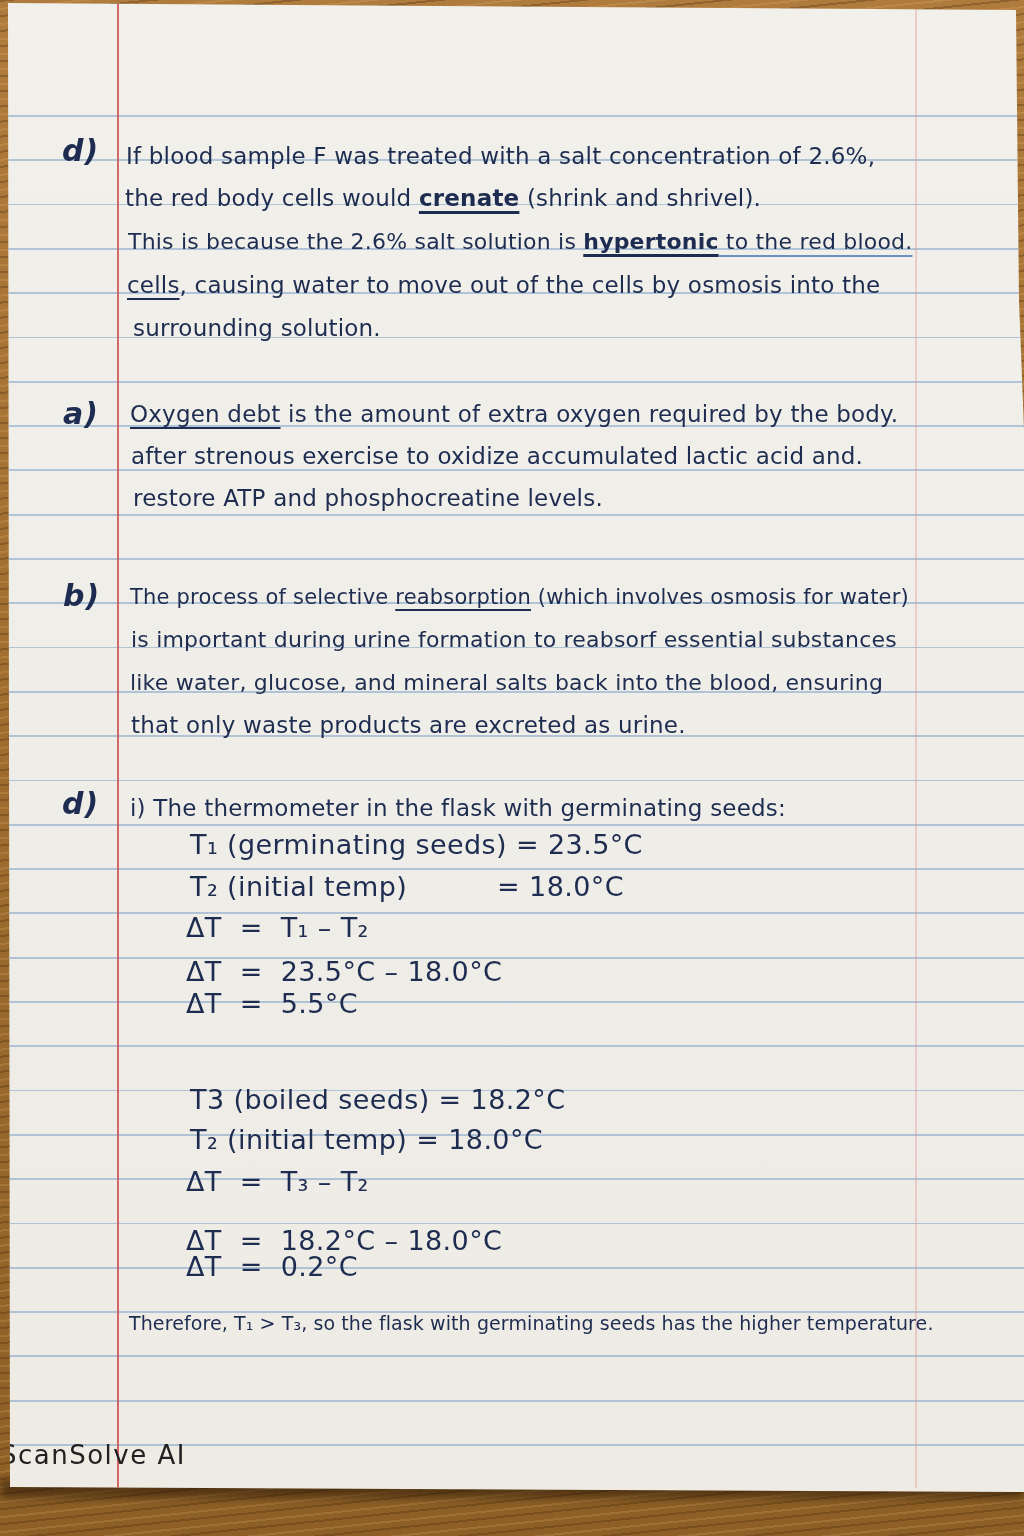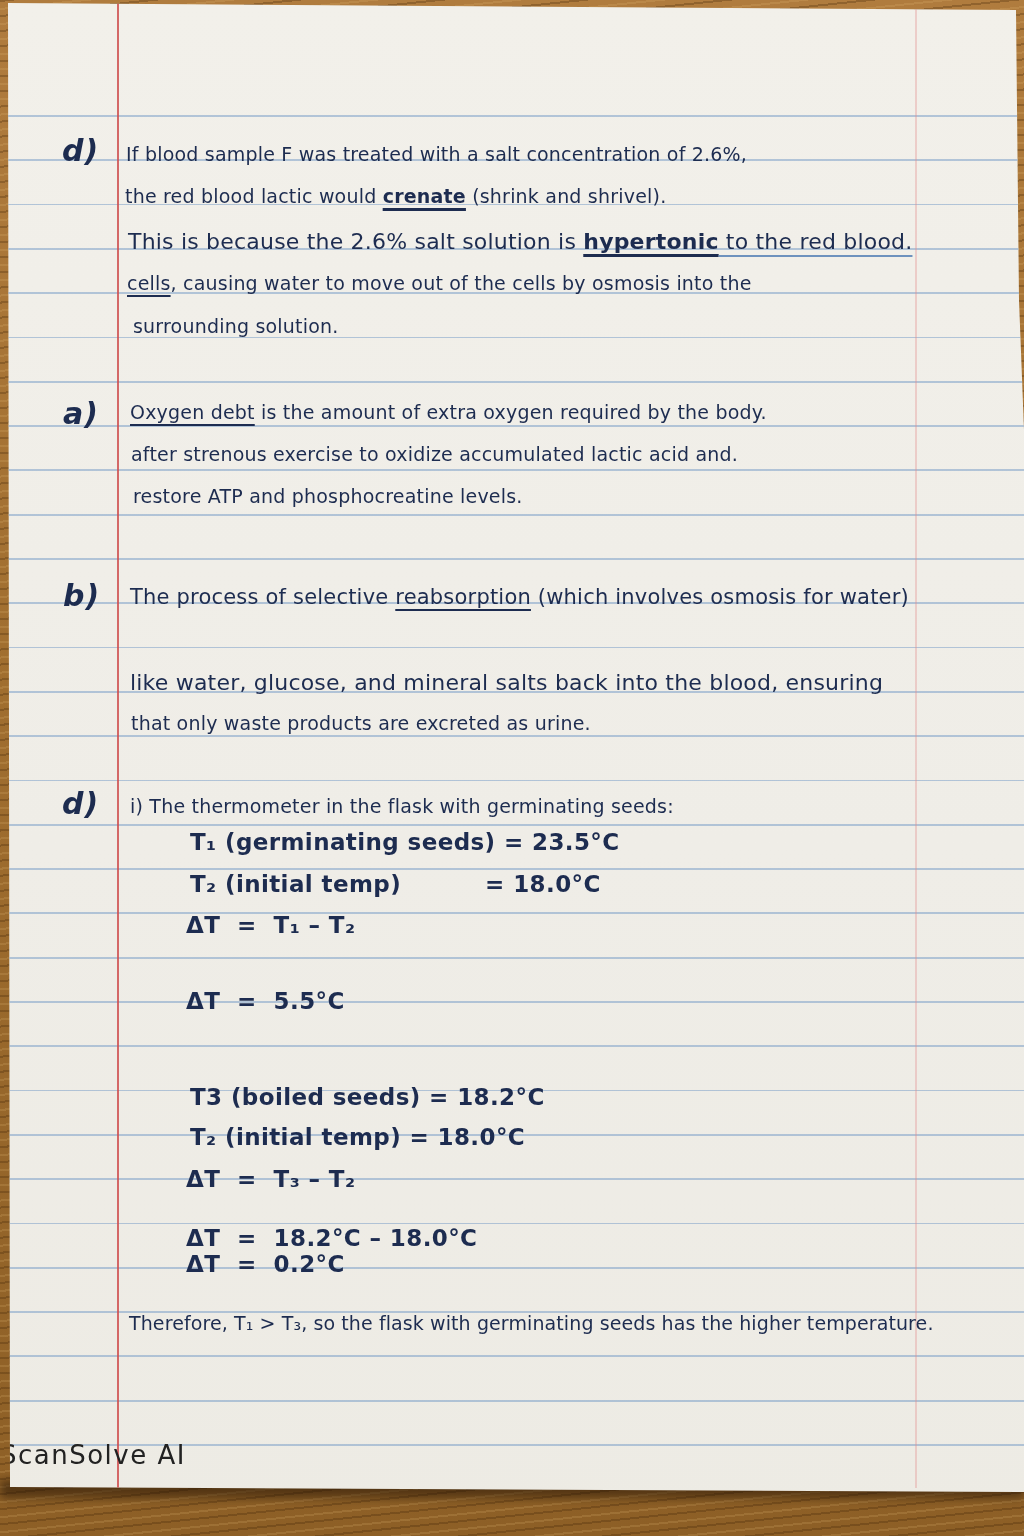"If blood sample F was" .pline { font-size: 19px -> 23px }
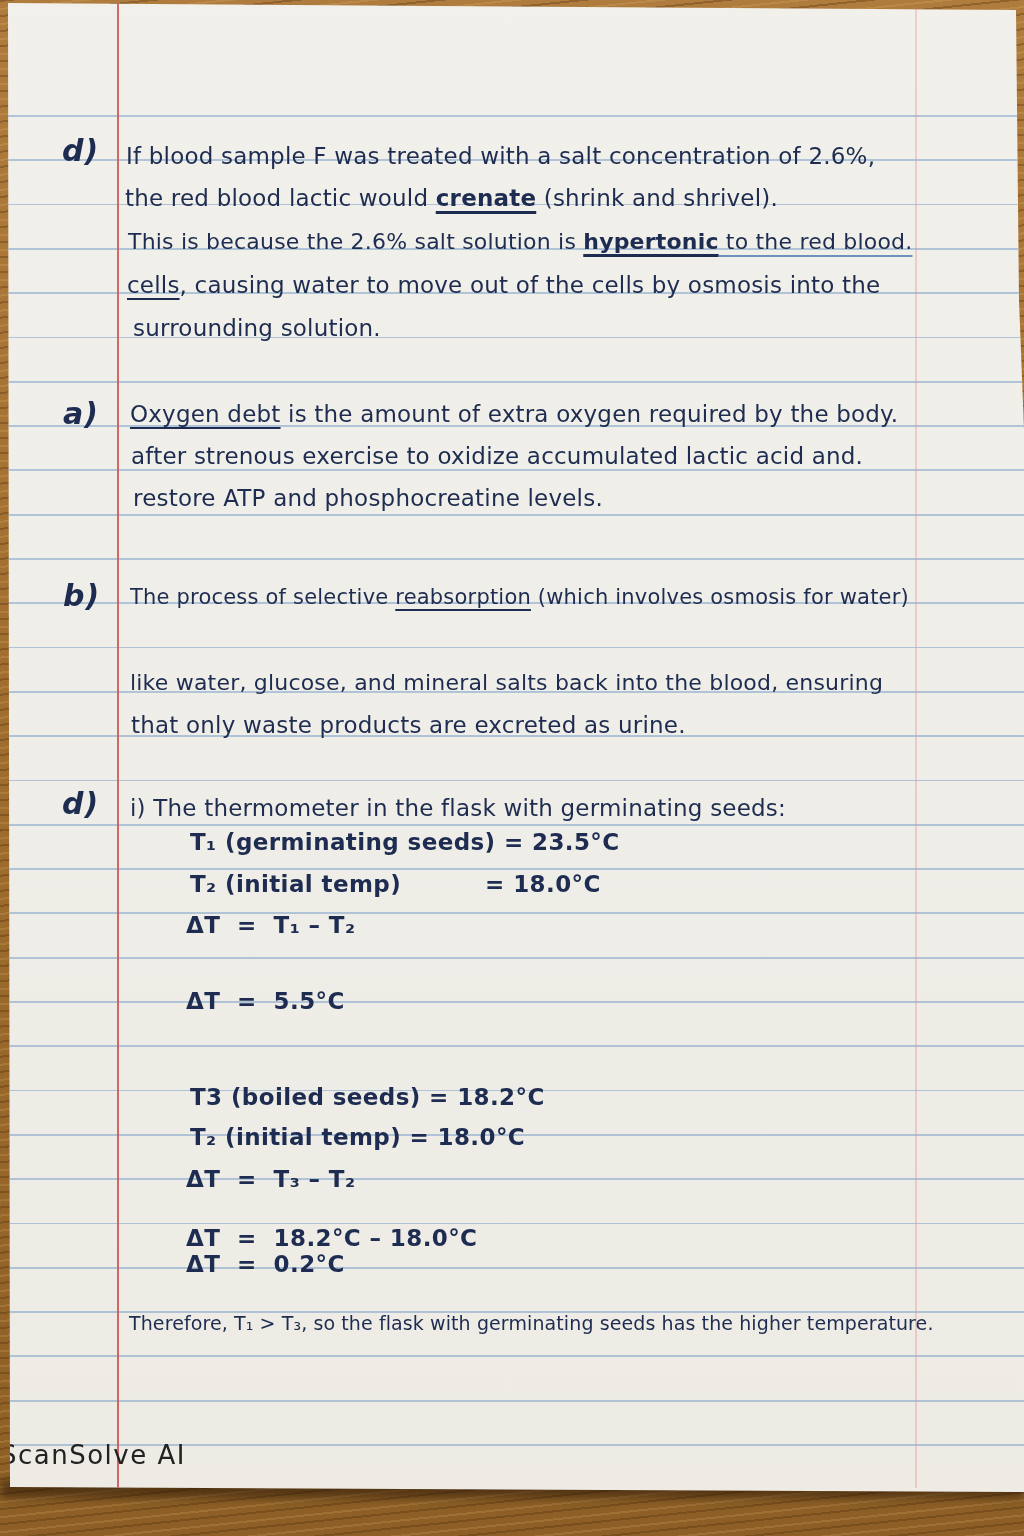"the red blood lactic would" span { text: blood lactic -> body cells }
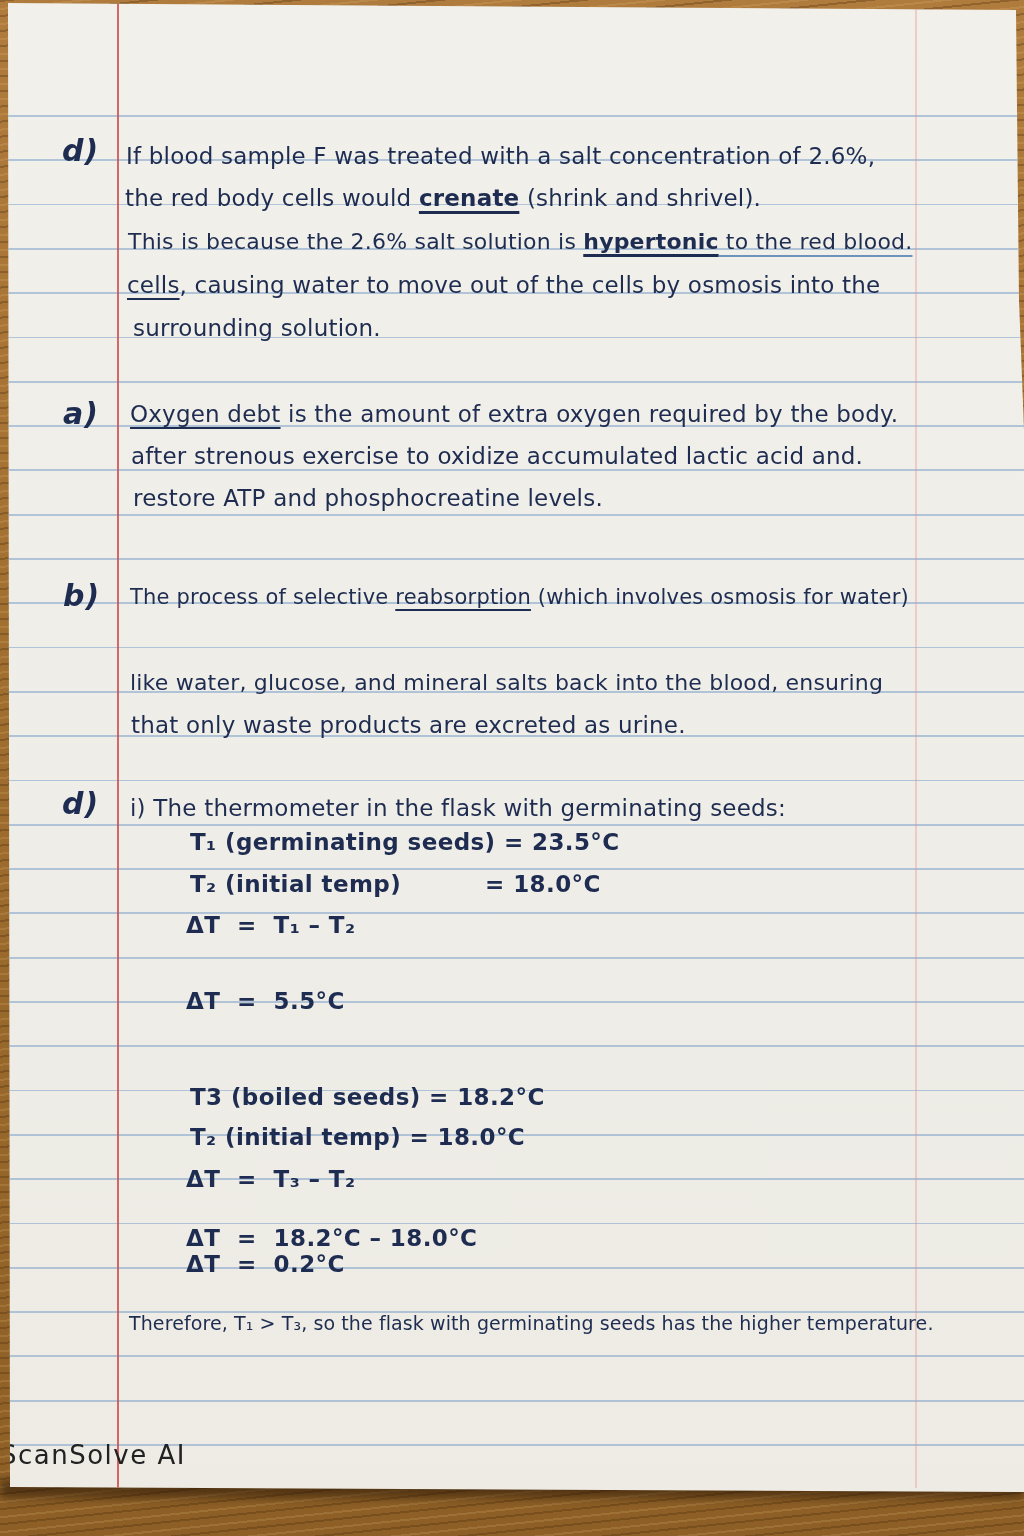"is important during urine formation" div.abs { html: none -> <div><span>is important during urine formation to reabsorf essential substances</span></div> }
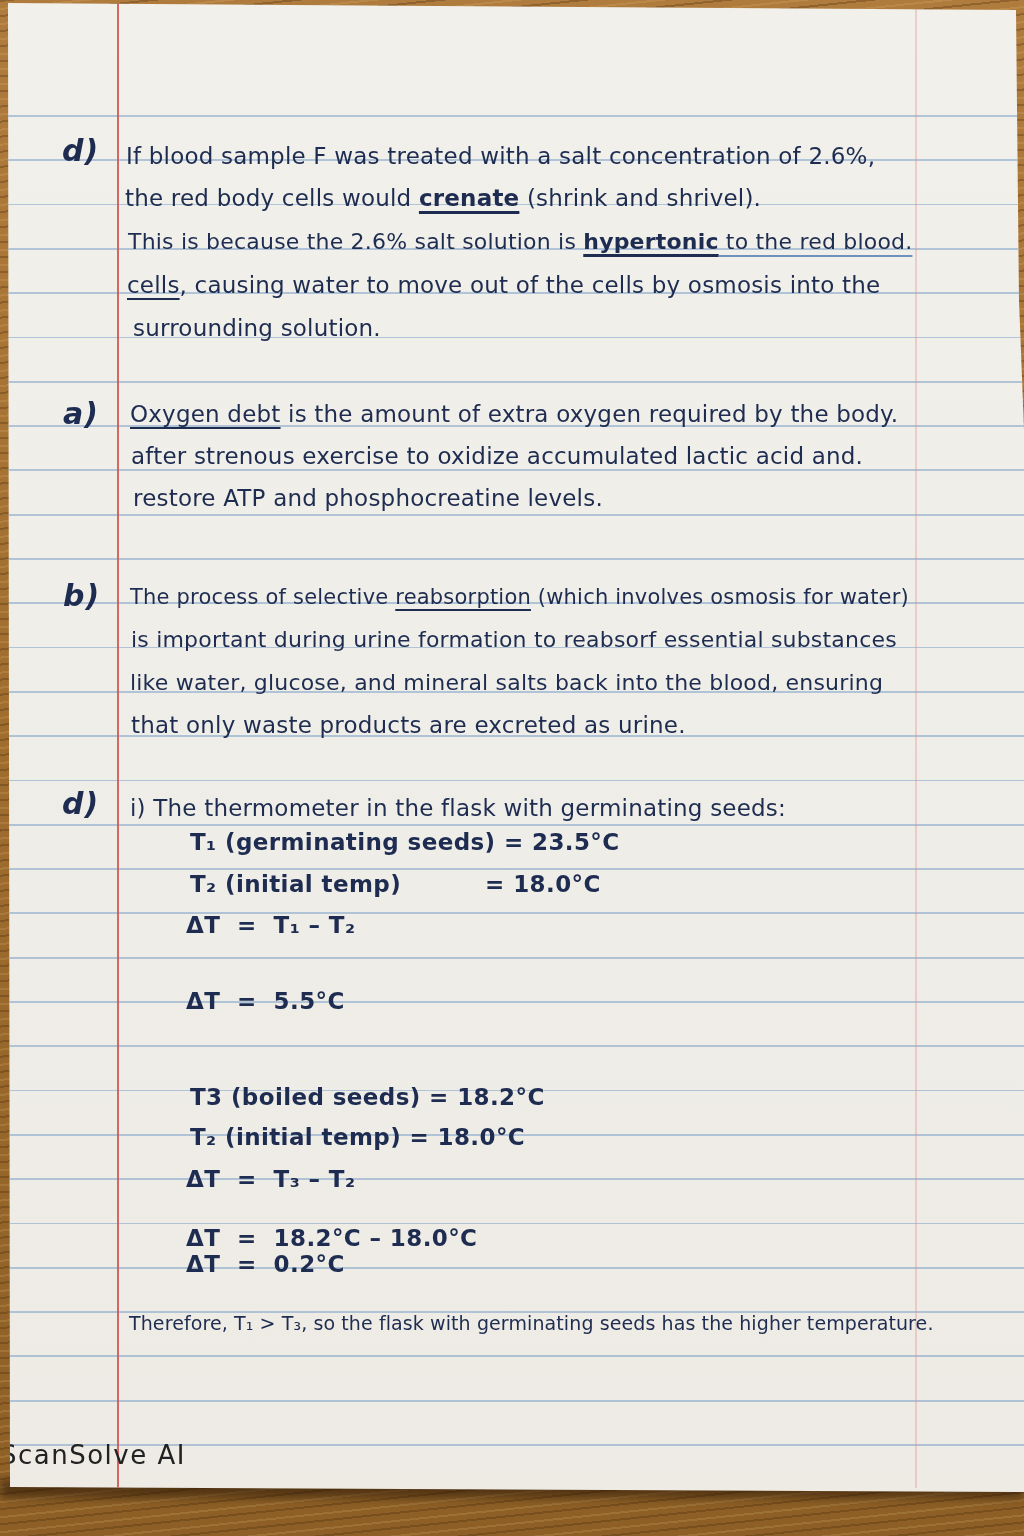"T₁ (germinating seeds) = 23.5°C" .calc { font-size: 23px -> 27px; font-weight: bold -> none }
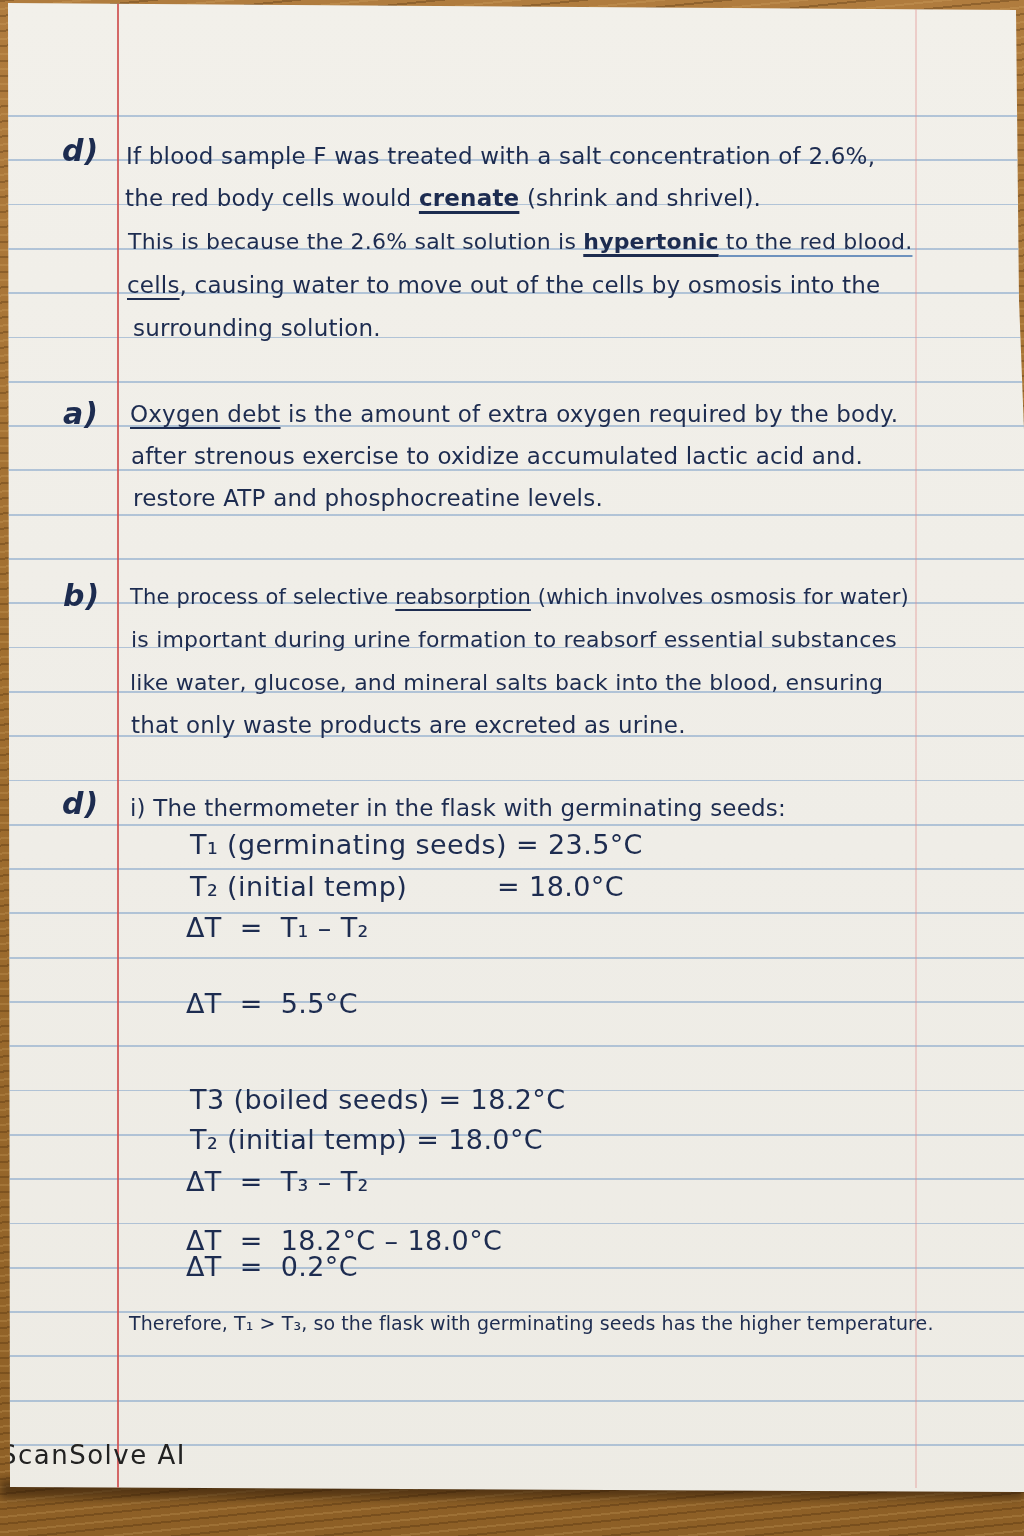"ΔT = 23.5°C – 18.0°C" div.abs { html: none -> <div>ΔT = 23.5°C – 18.0°C</div> }
